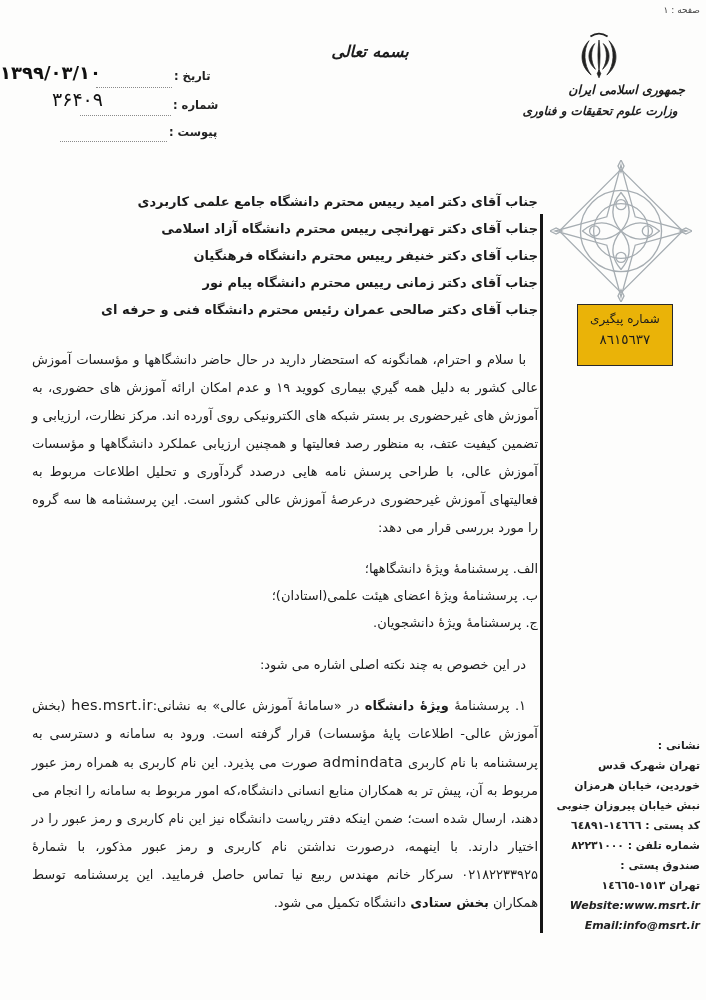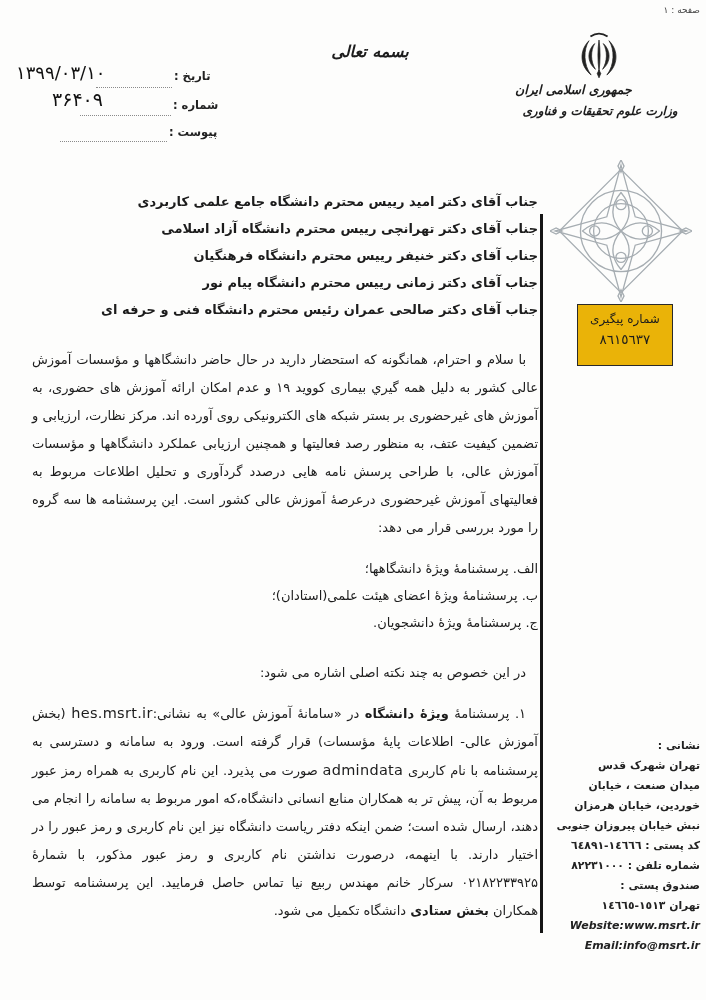"۱۳۹۹/۰۳/۱۰" span.meta-value { font-weight: none -> bold; left: 16px -> 0 }
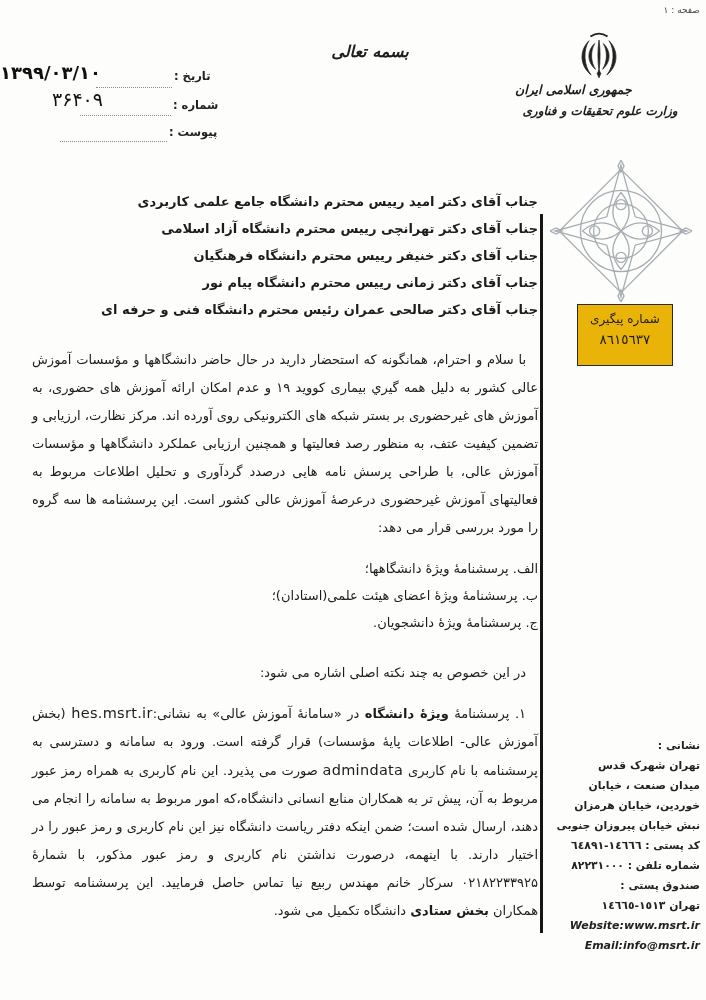"جمهوری اسلامی ایران" .gov1 { text-align: left -> right }
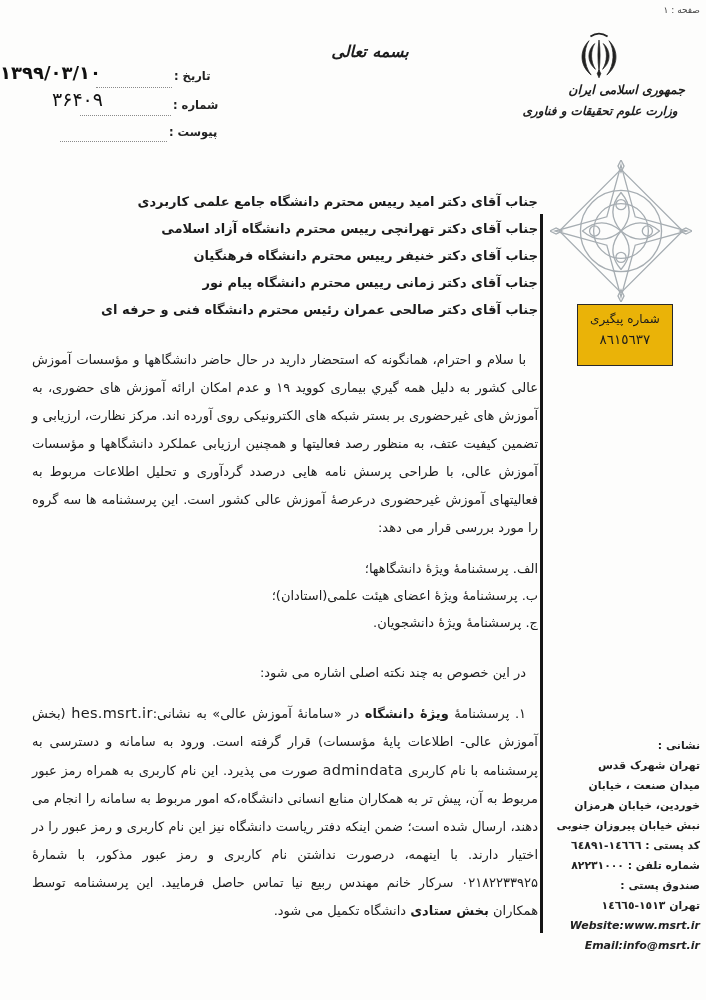"در این خصوص به چند" .notes-intro { margin-top: 29px -> 21px }
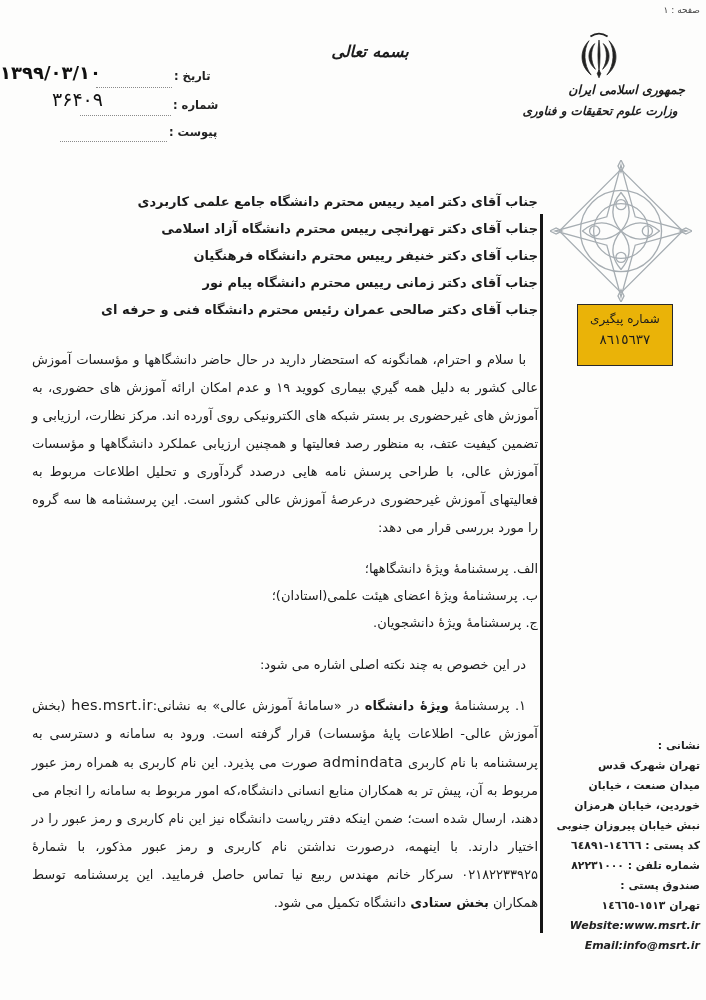"میدان صنعت ، خیابان" div { html: <div>میدان صنعت ، خیابان</div> -> none }
